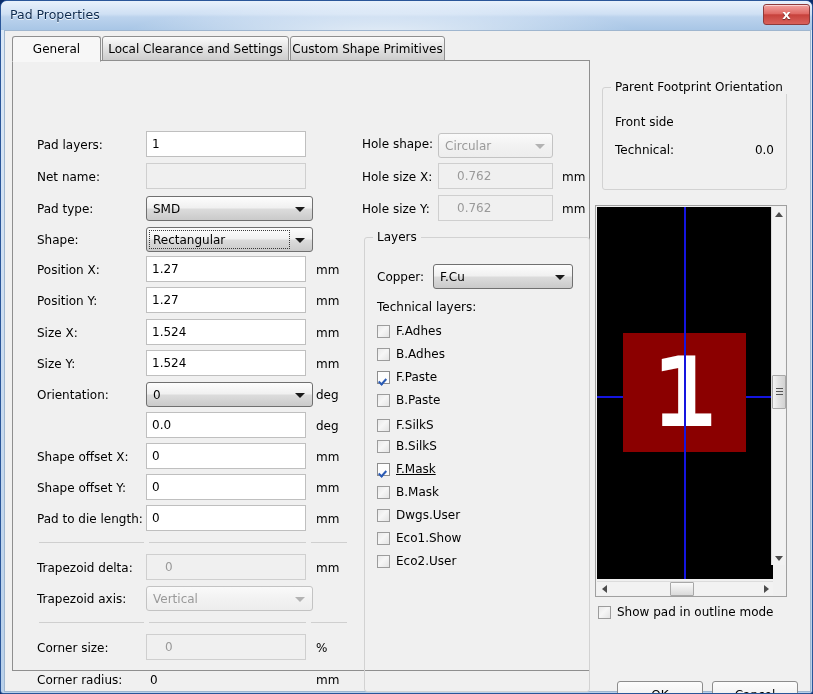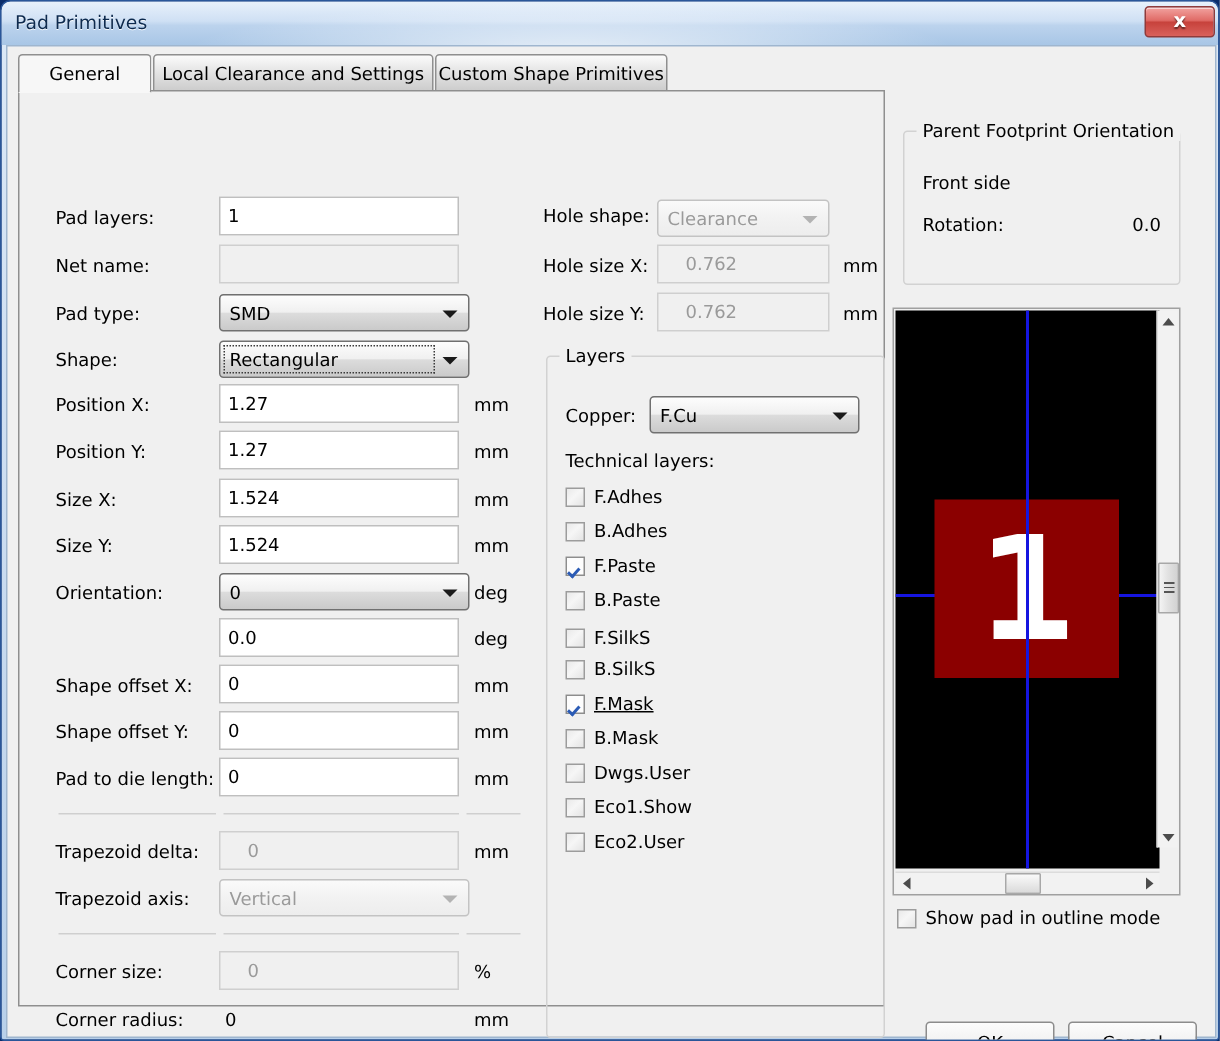"Pad Primitives" div { text: Primitives -> Properties }
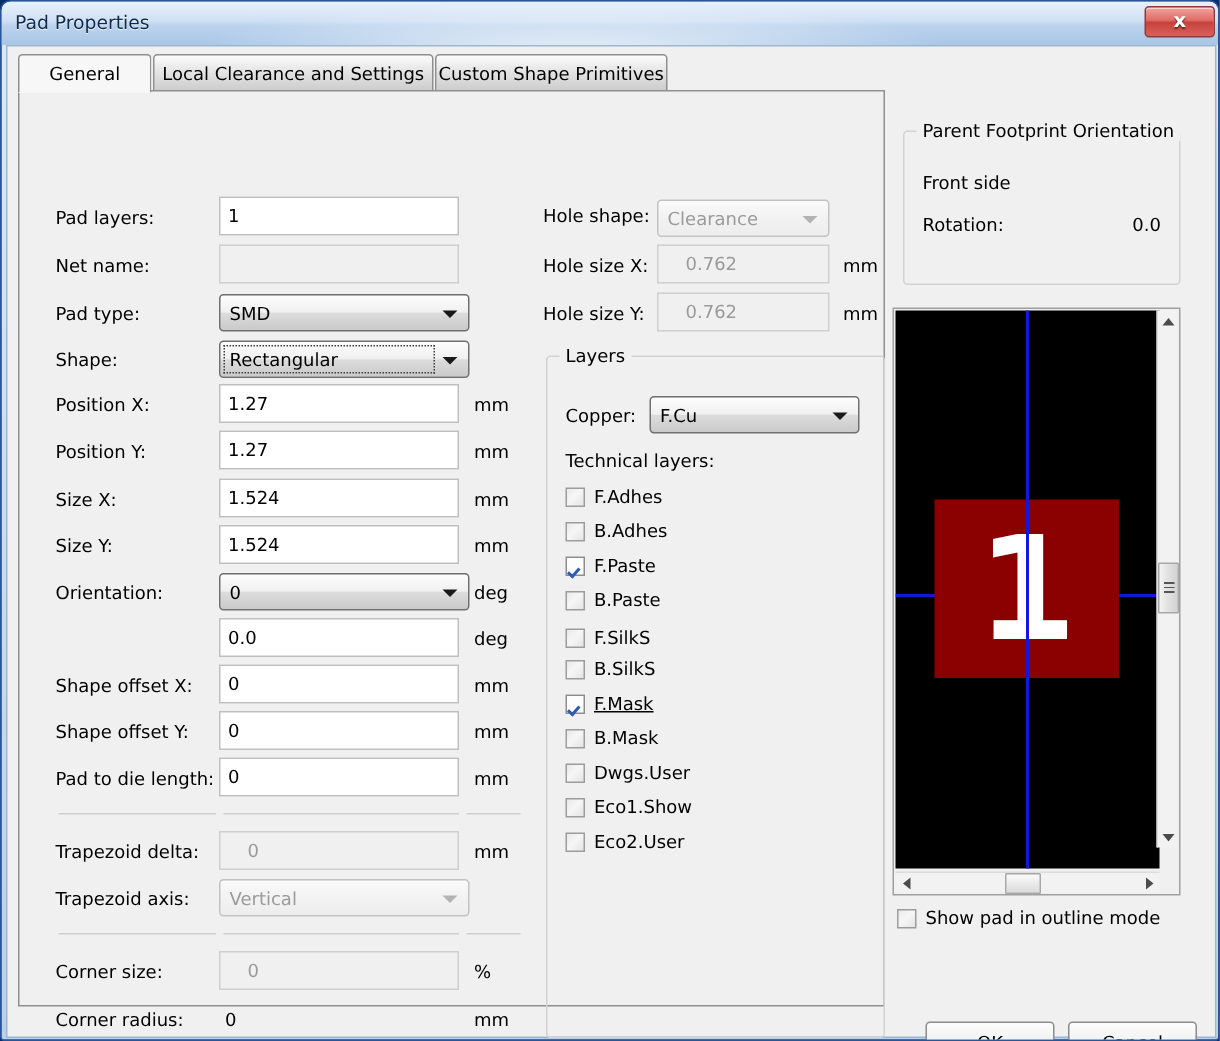"Clearance" span.ctext { text: Clearance -> Circular }
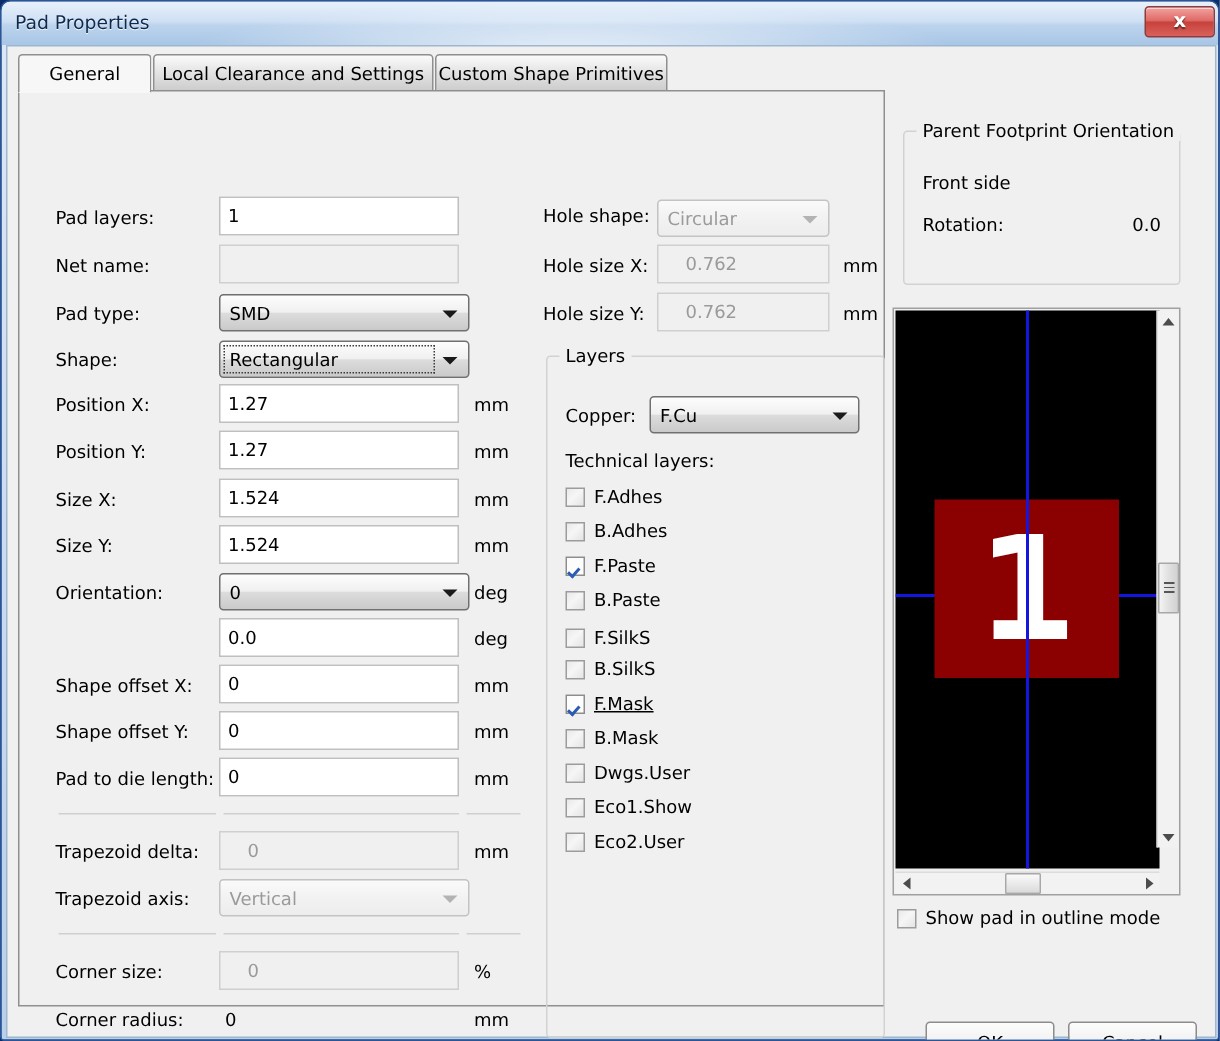"Rotation:" div.lbl { text: Rotation -> Technical }
